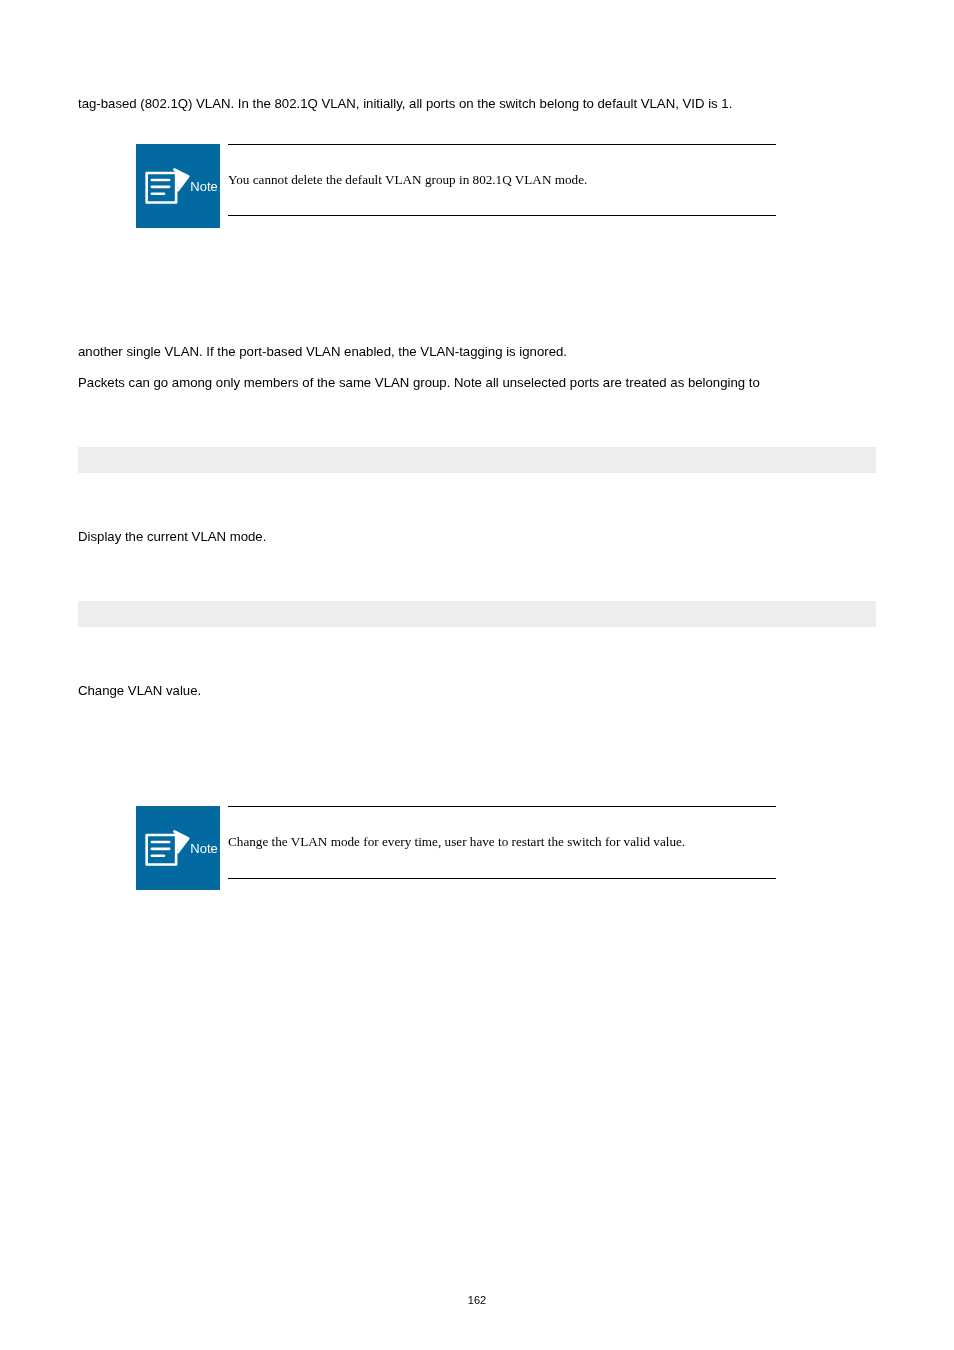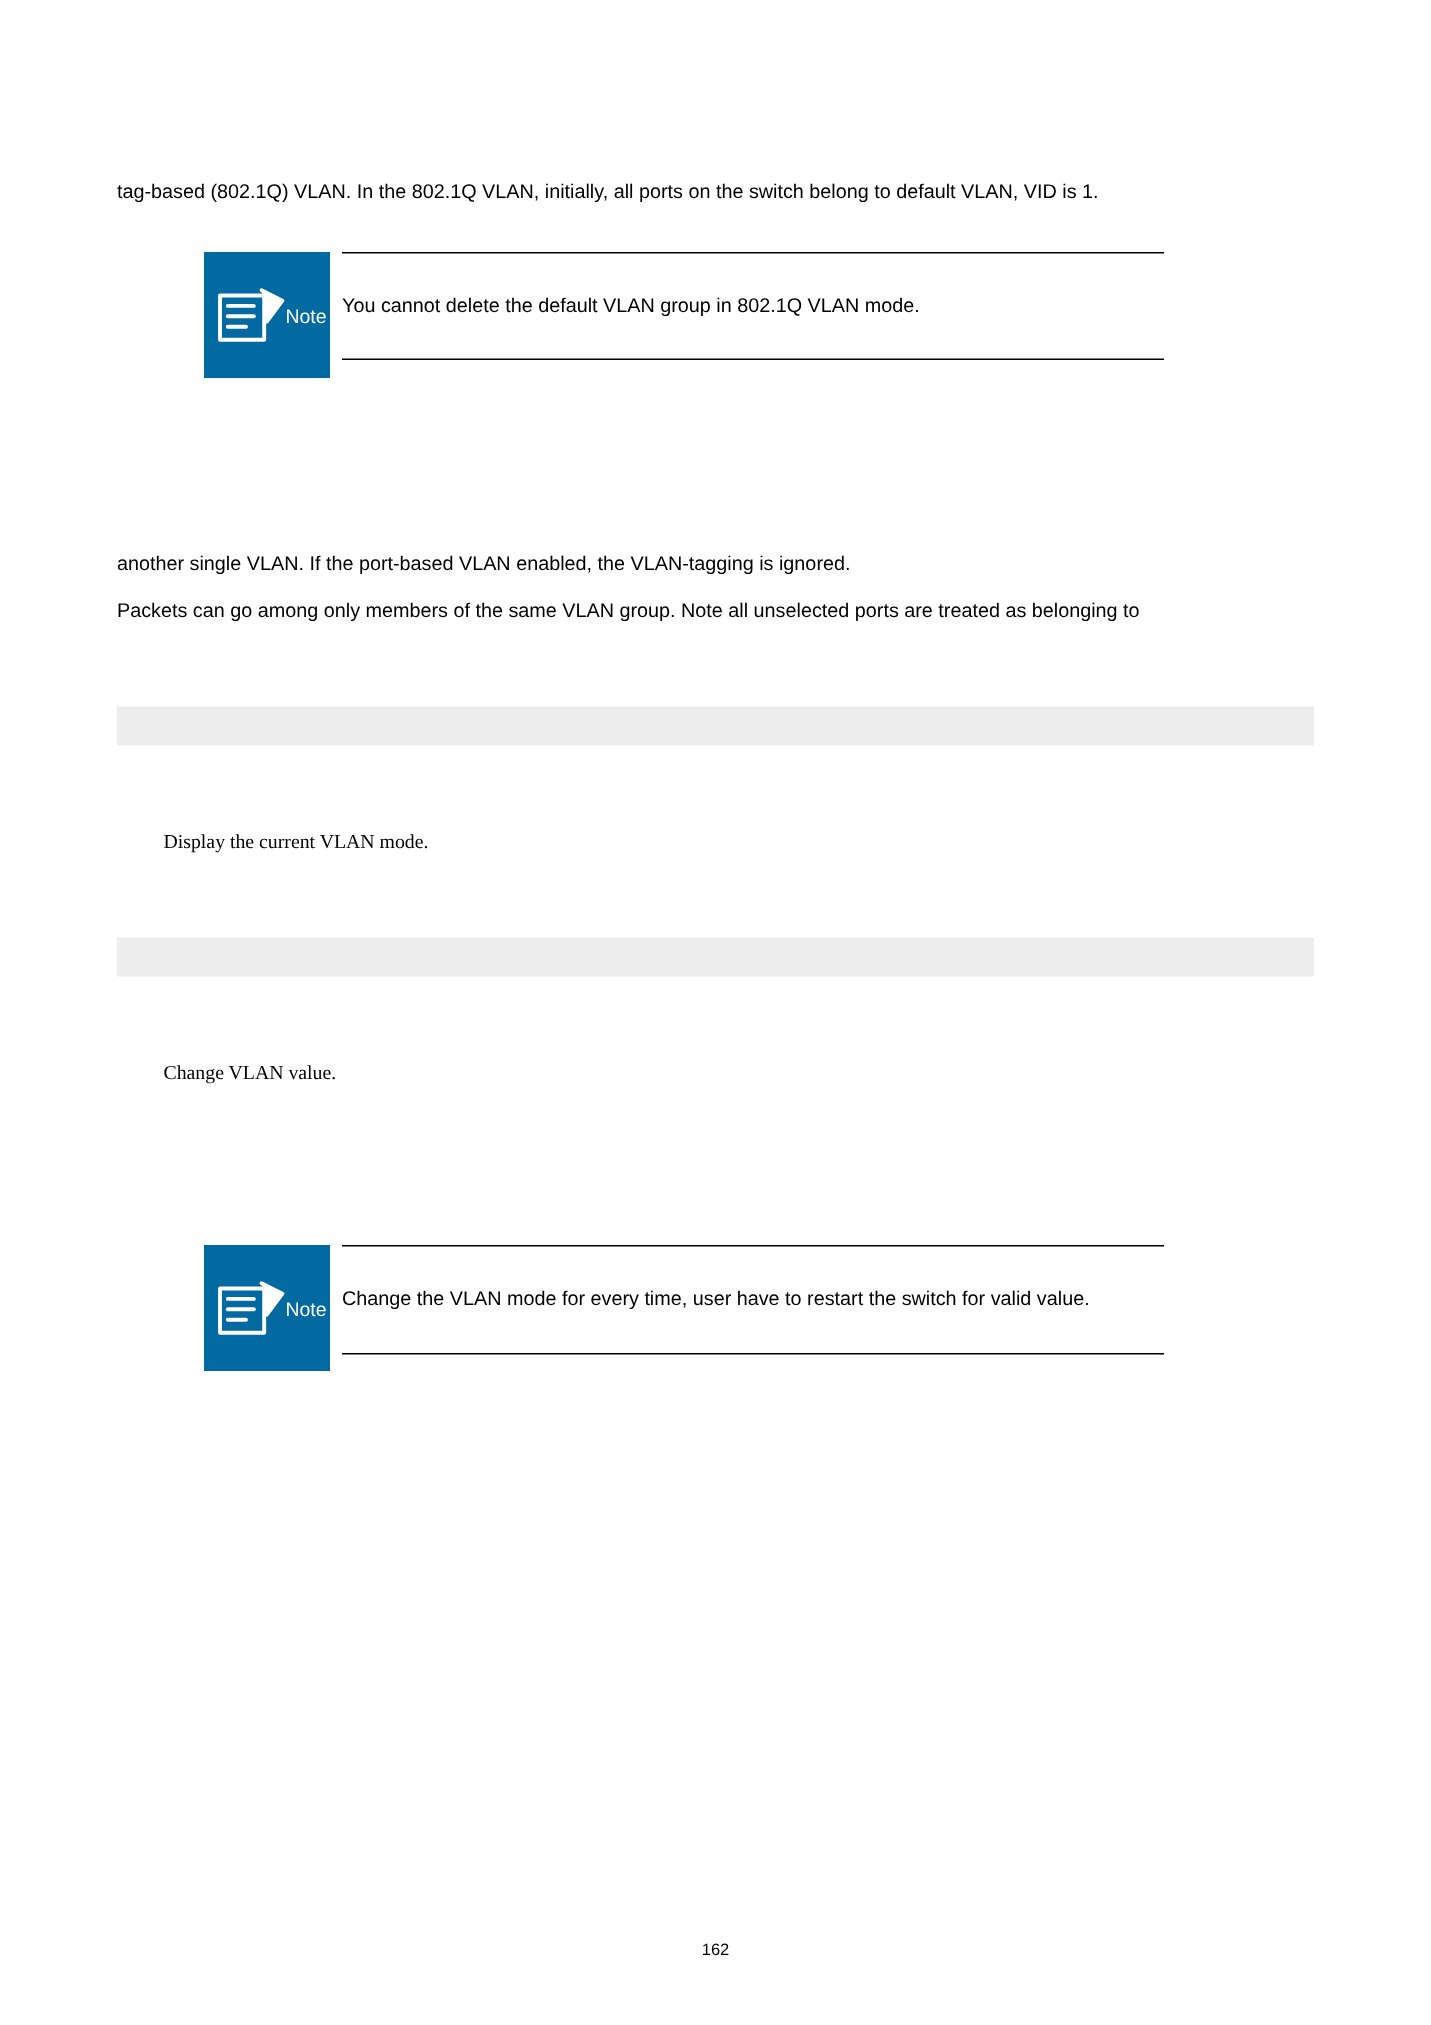"tag-based (802.1Q) VLAN. In the" .page { padding: 112px 78px 40px 78px -> 88px 78px 40px 78px }
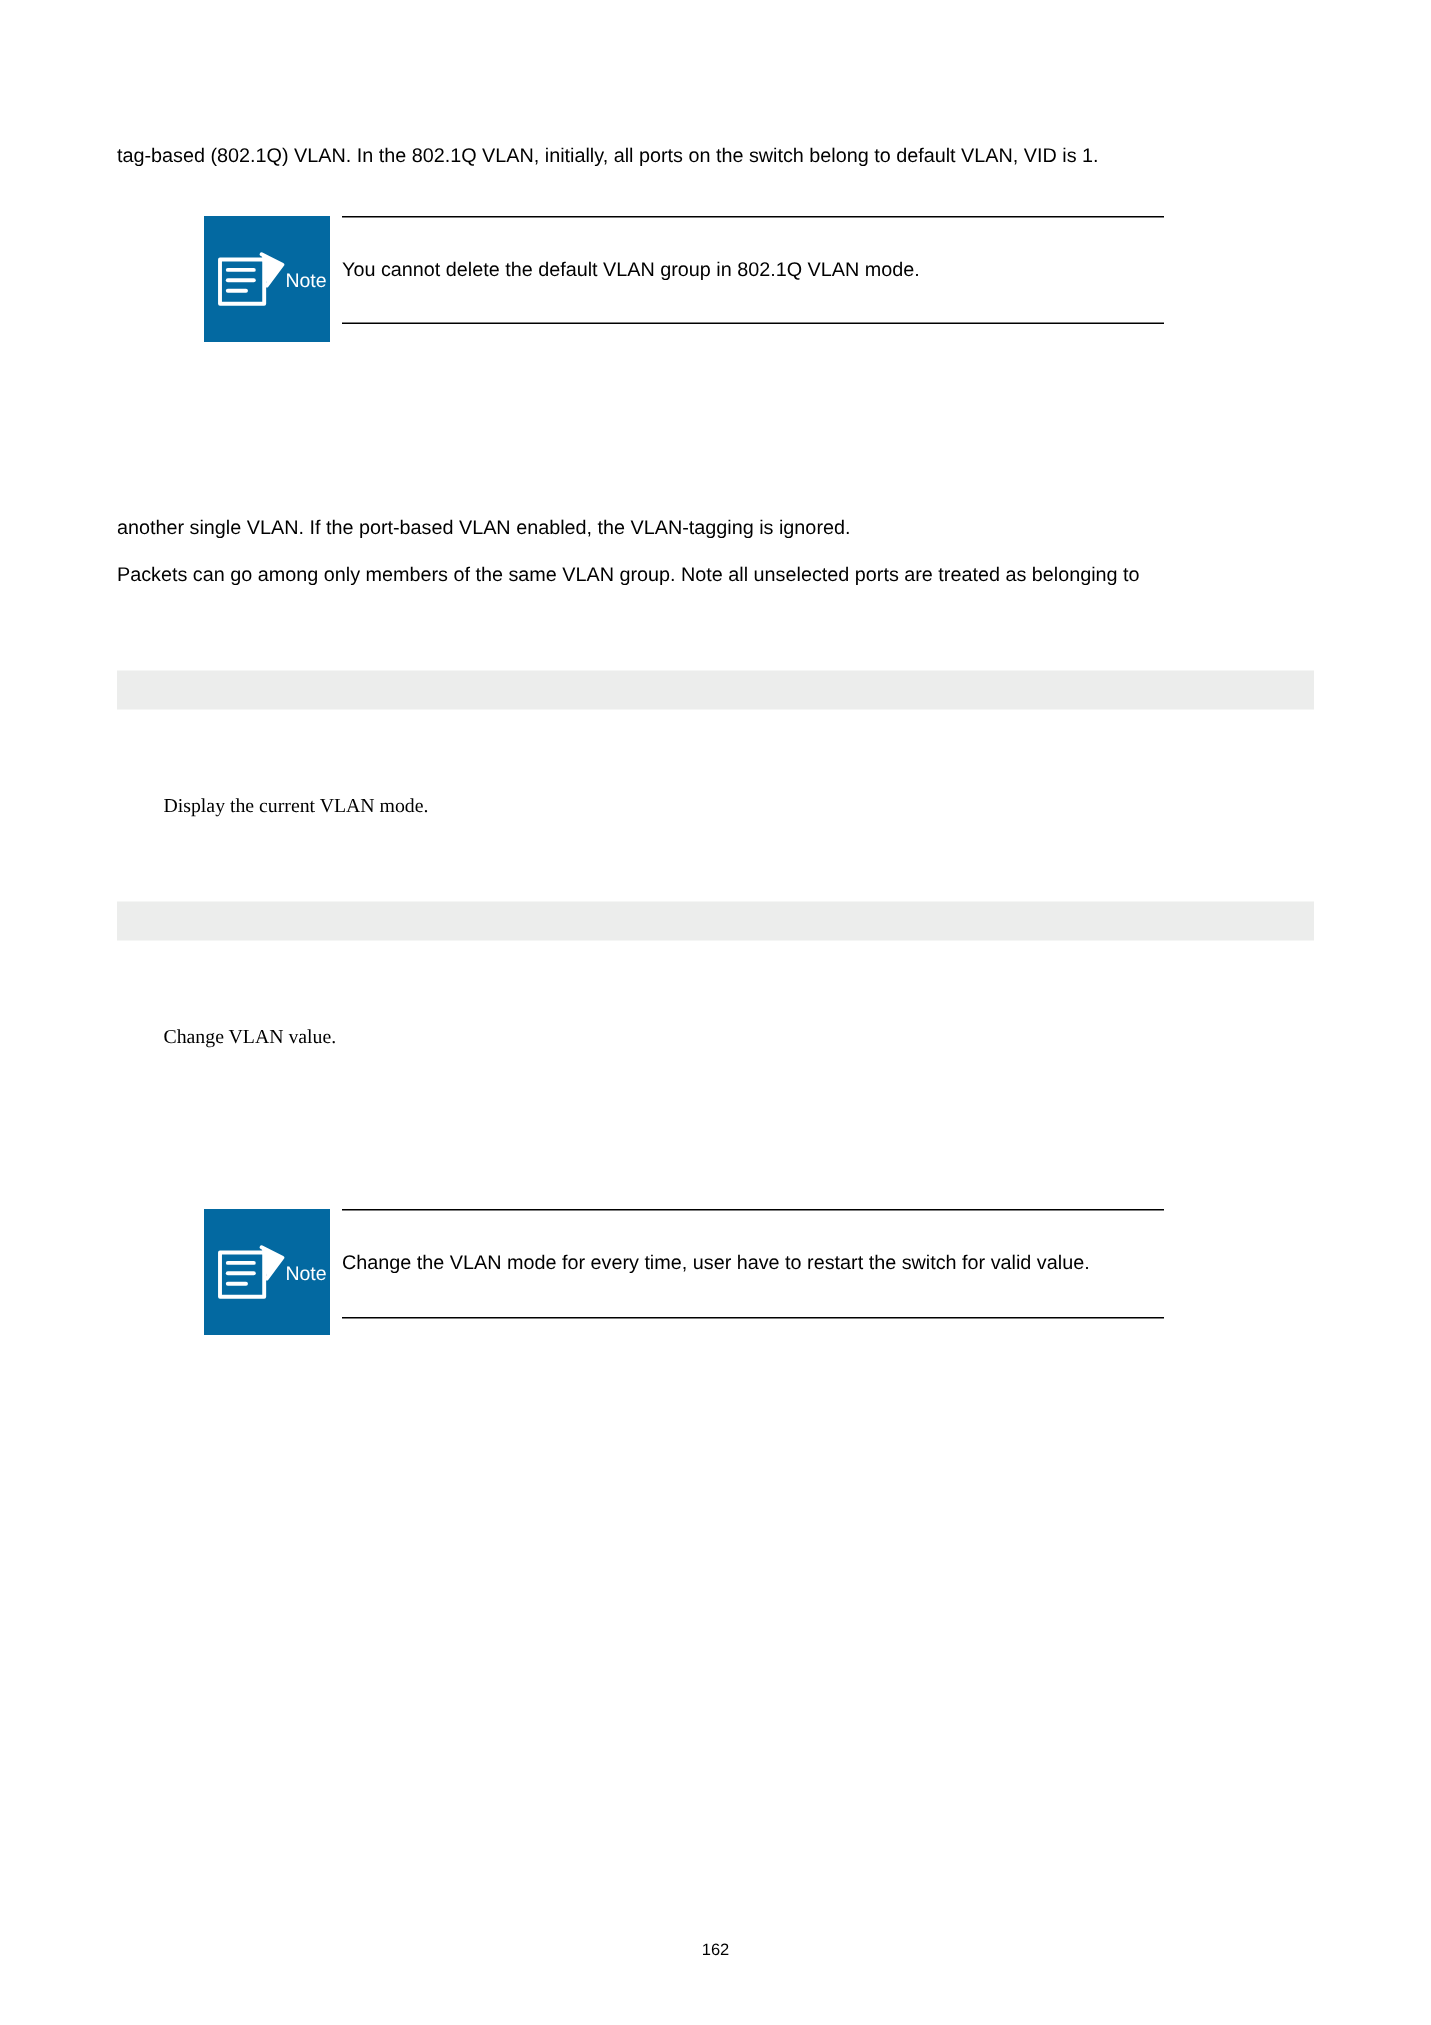"You cannot delete the default" .note-body { font-family: none -> Liberation Serif, serif }
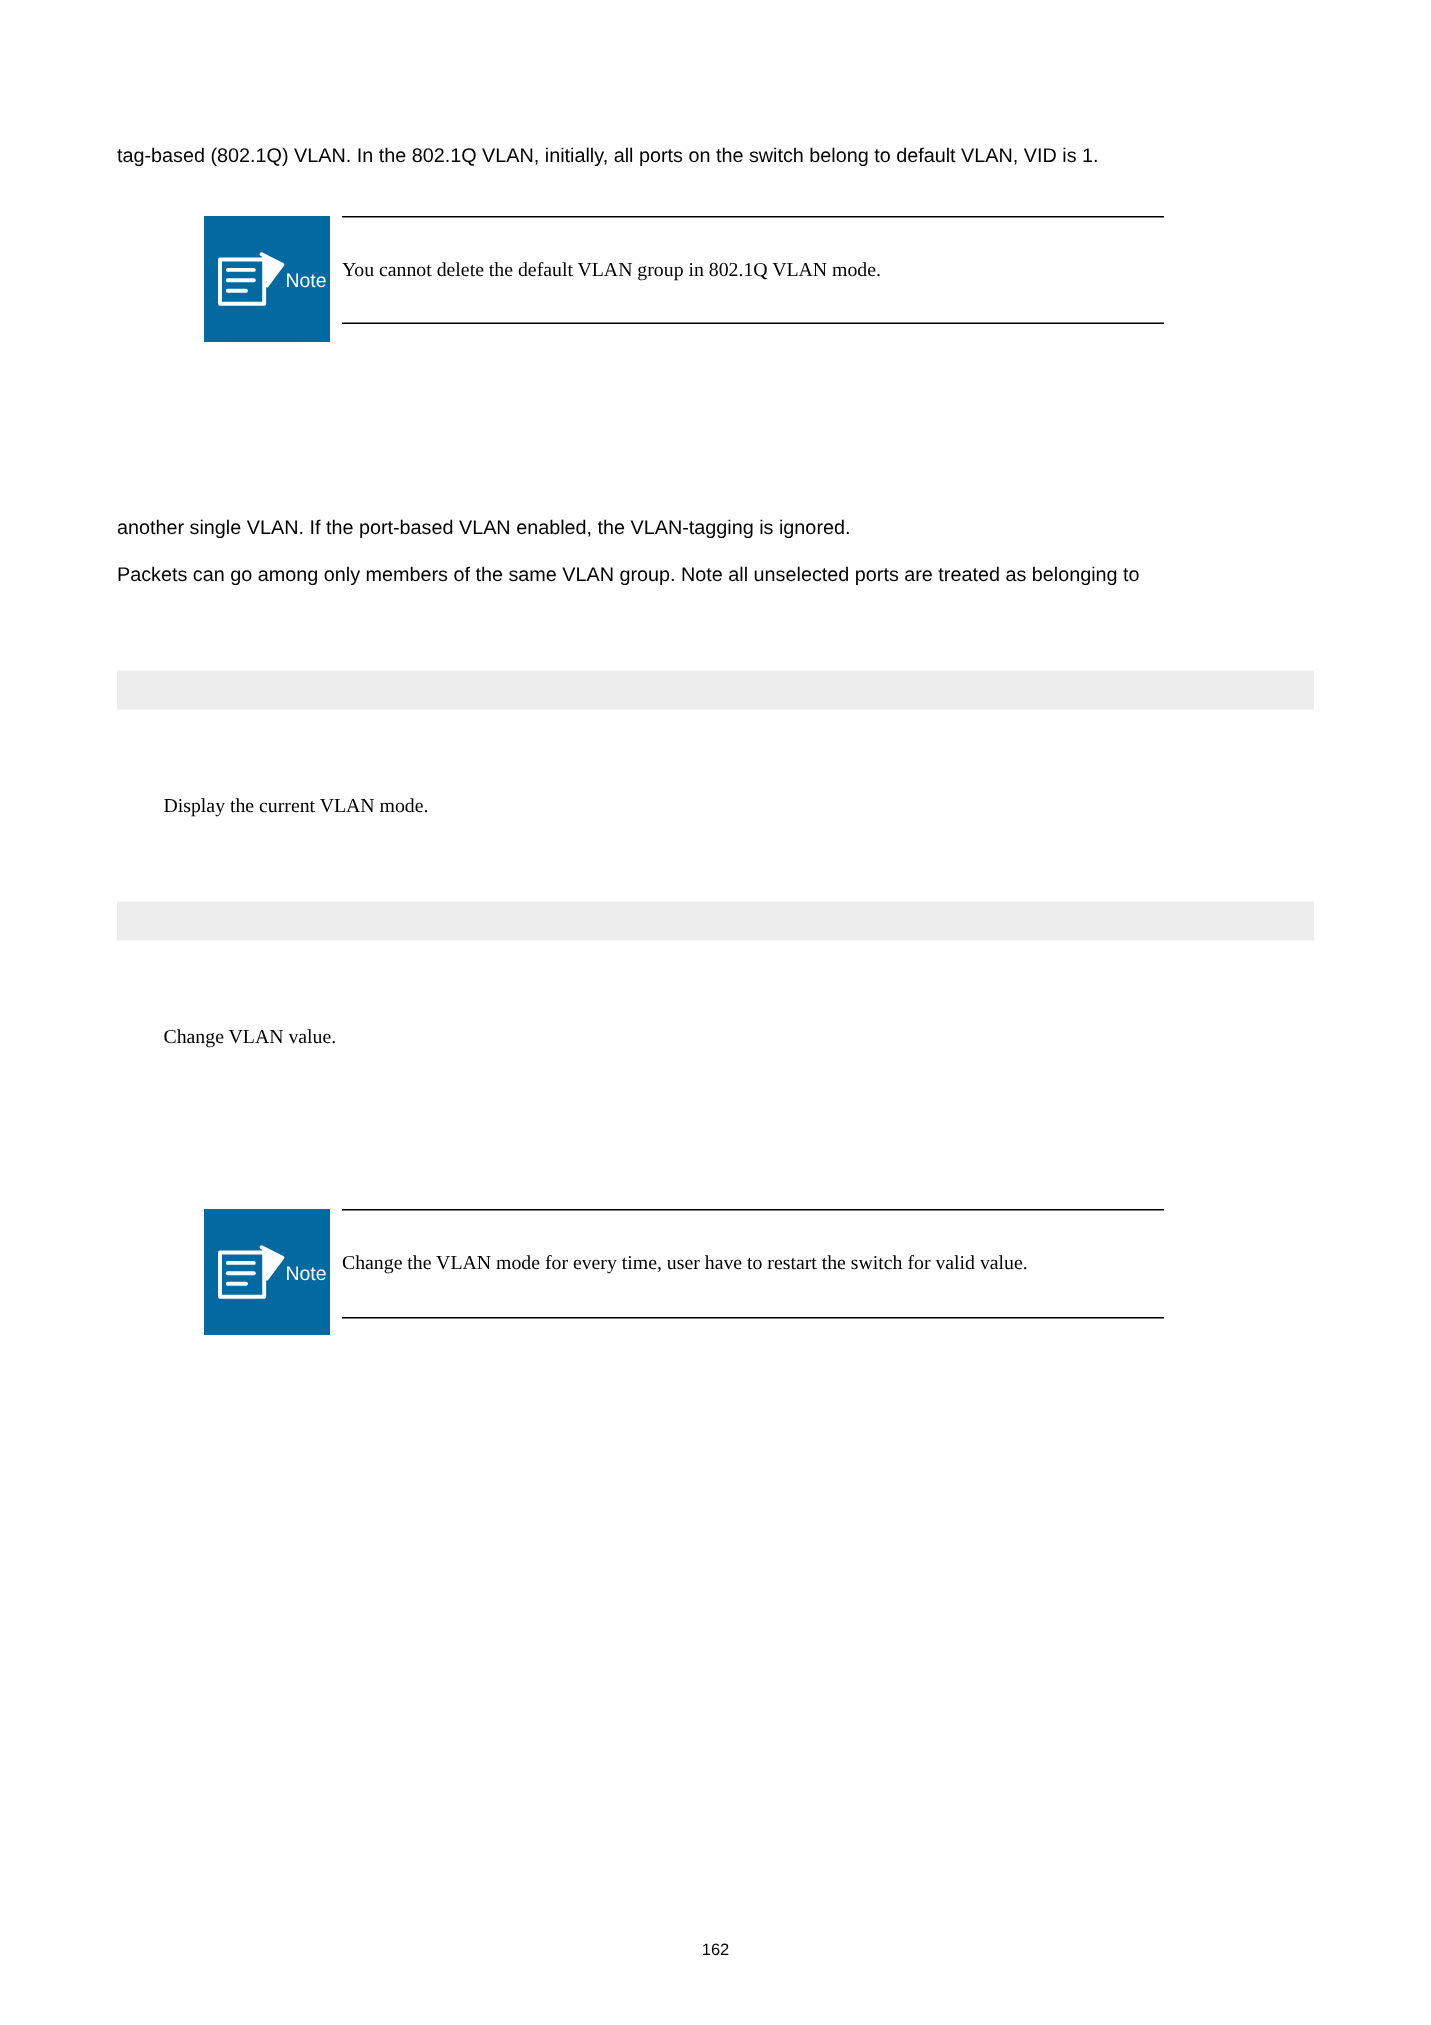"Display the current VLAN mode." .indent { font-family: Liberation Serif, serif -> none; margin-left: 31px -> 0 }
